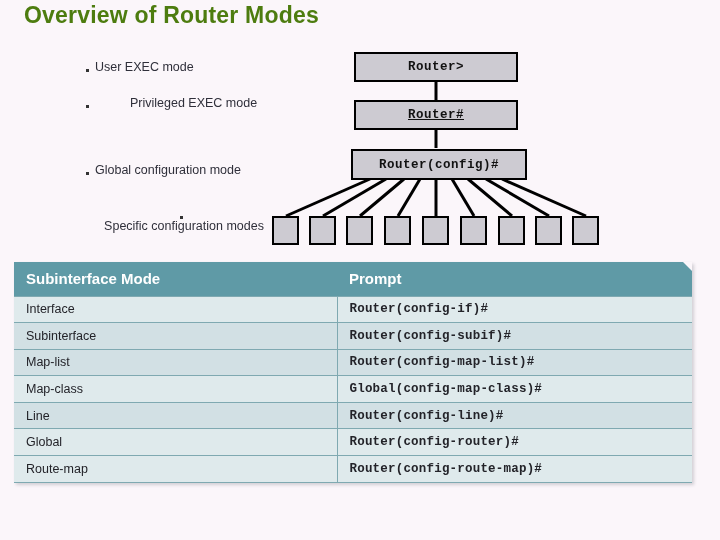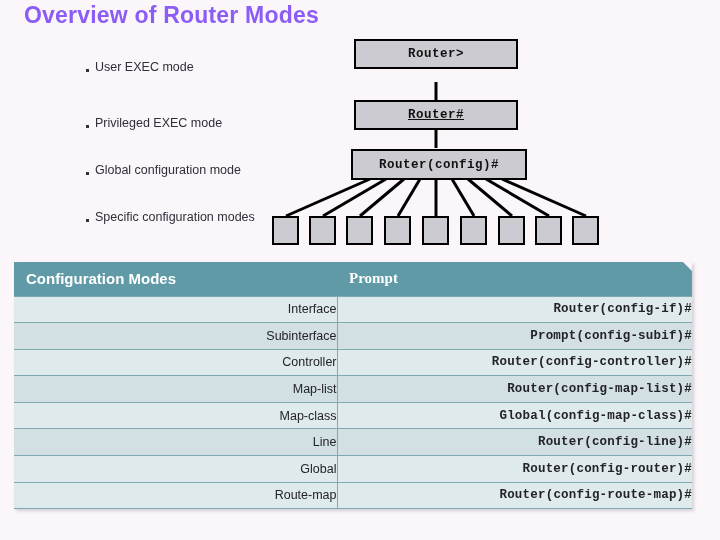"Overview of Router Modes" .title { color: #8b5cf6 -> #4d7c0f }
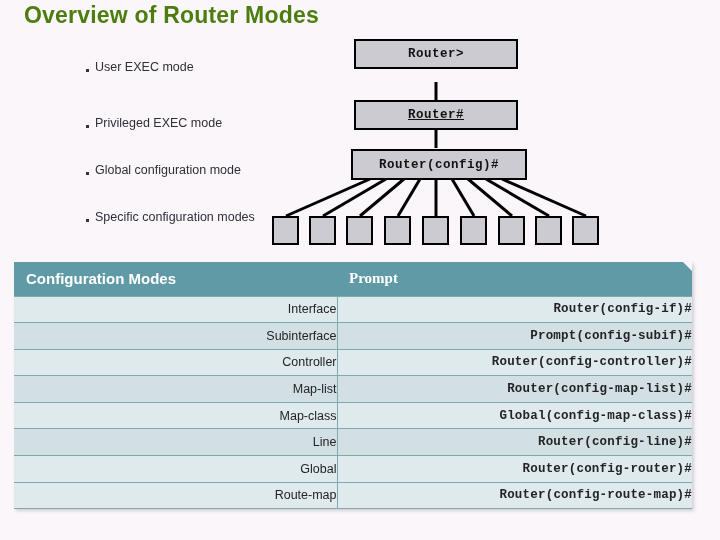"Router>" .node-user { top: 39px -> 52px }
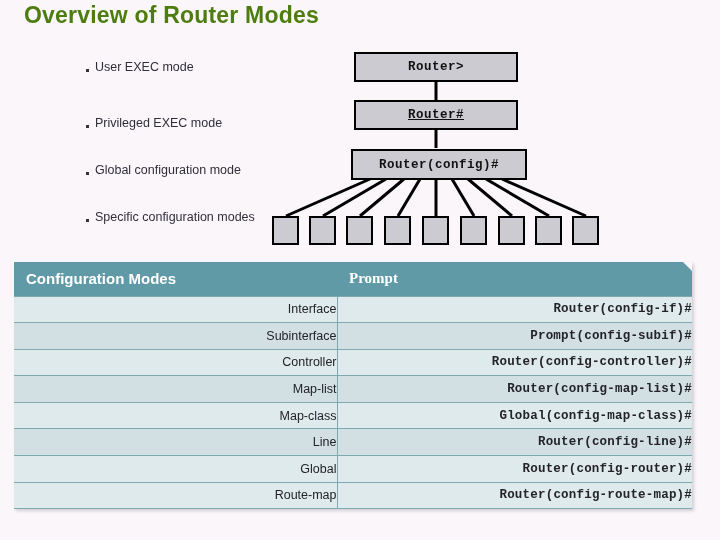"Privileged EXEC mode" .b1 { gap: none -> 35px; top: 64px -> 44px }
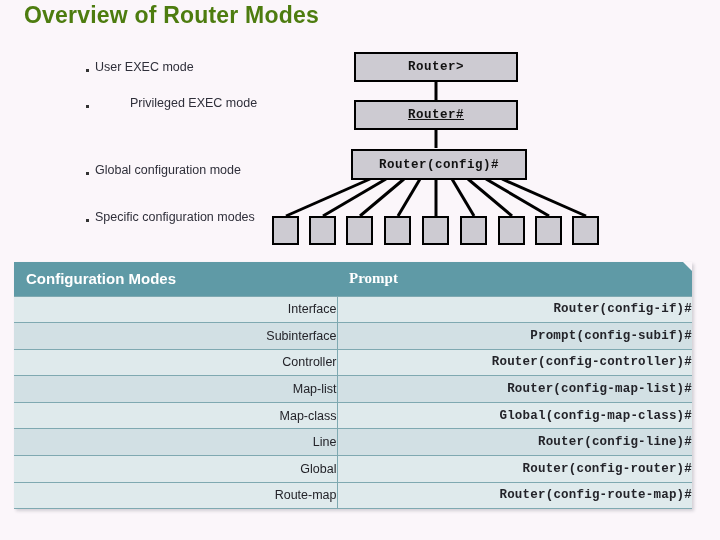"Specific configuration modes" .b3 { flex-direction: none -> column; left: 0 -> 8px }
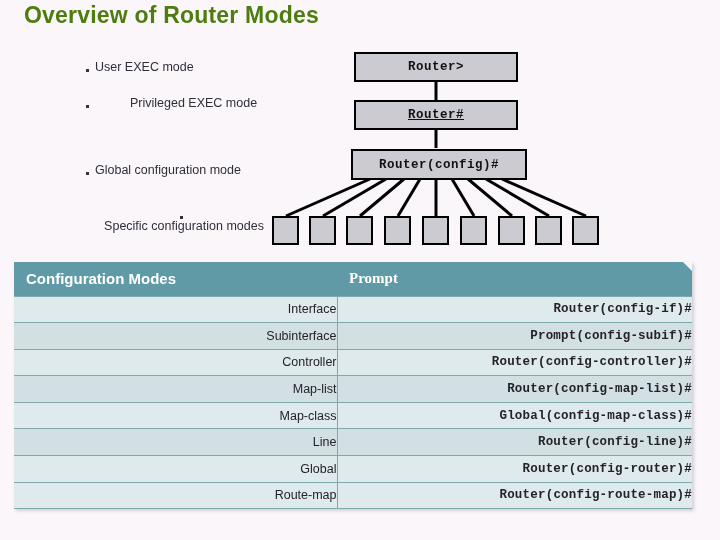"Configuration Modes" th.col-mode { text: Configuration Modes -> Subinterface Mode }
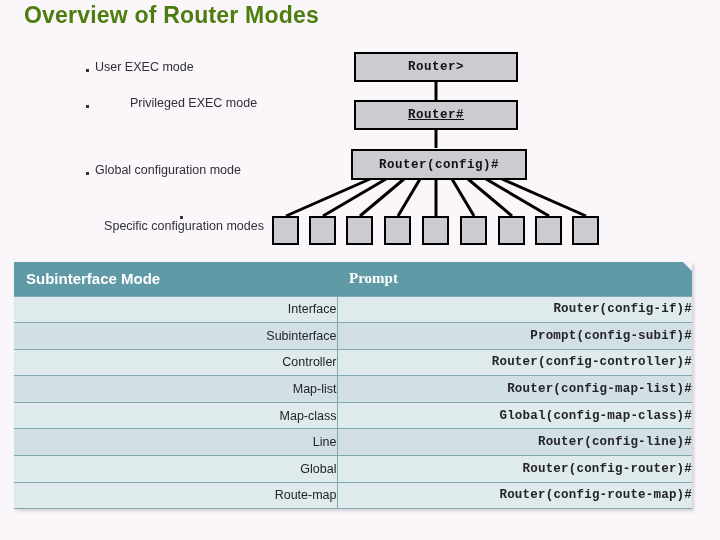"Prompt" .th-corner { font-family: Liberation Serif, serif -> none }
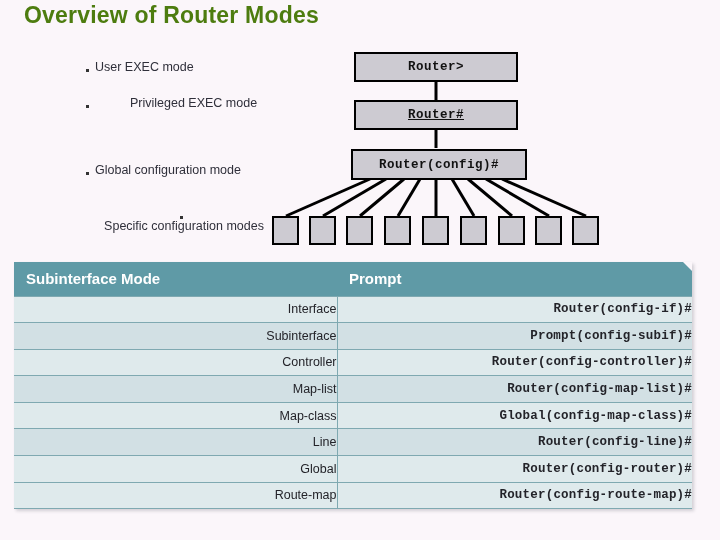"Interface" .tbl tbody td { text-align: right -> none }
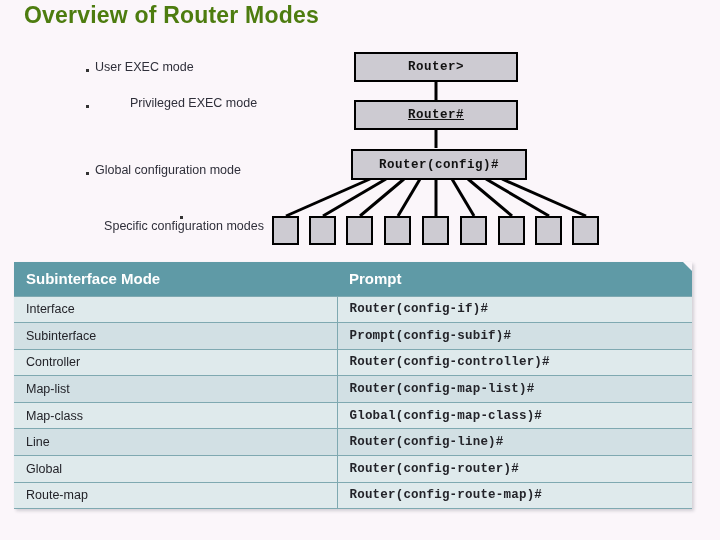"Prompt(config-subif)#" td.col-prompt { text: Prompt -> Router }
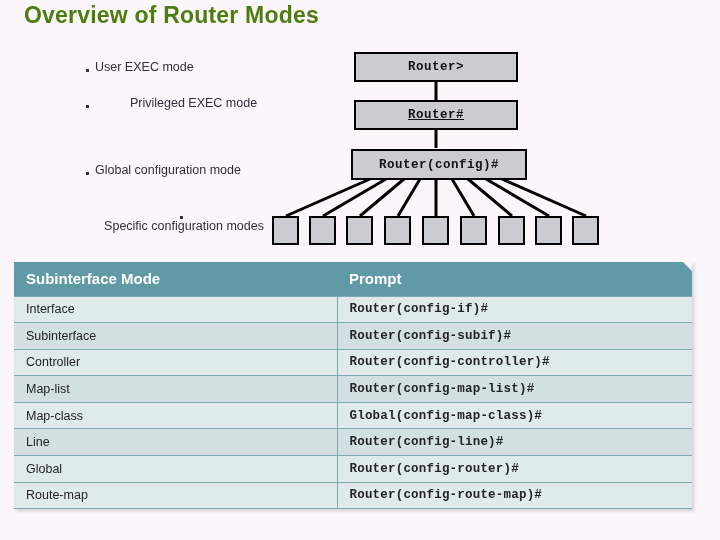"Controller" tr.odd { html: <tr> <td>Controller</td> <td>Router(config-controller)#</td> </tr> -> none }
